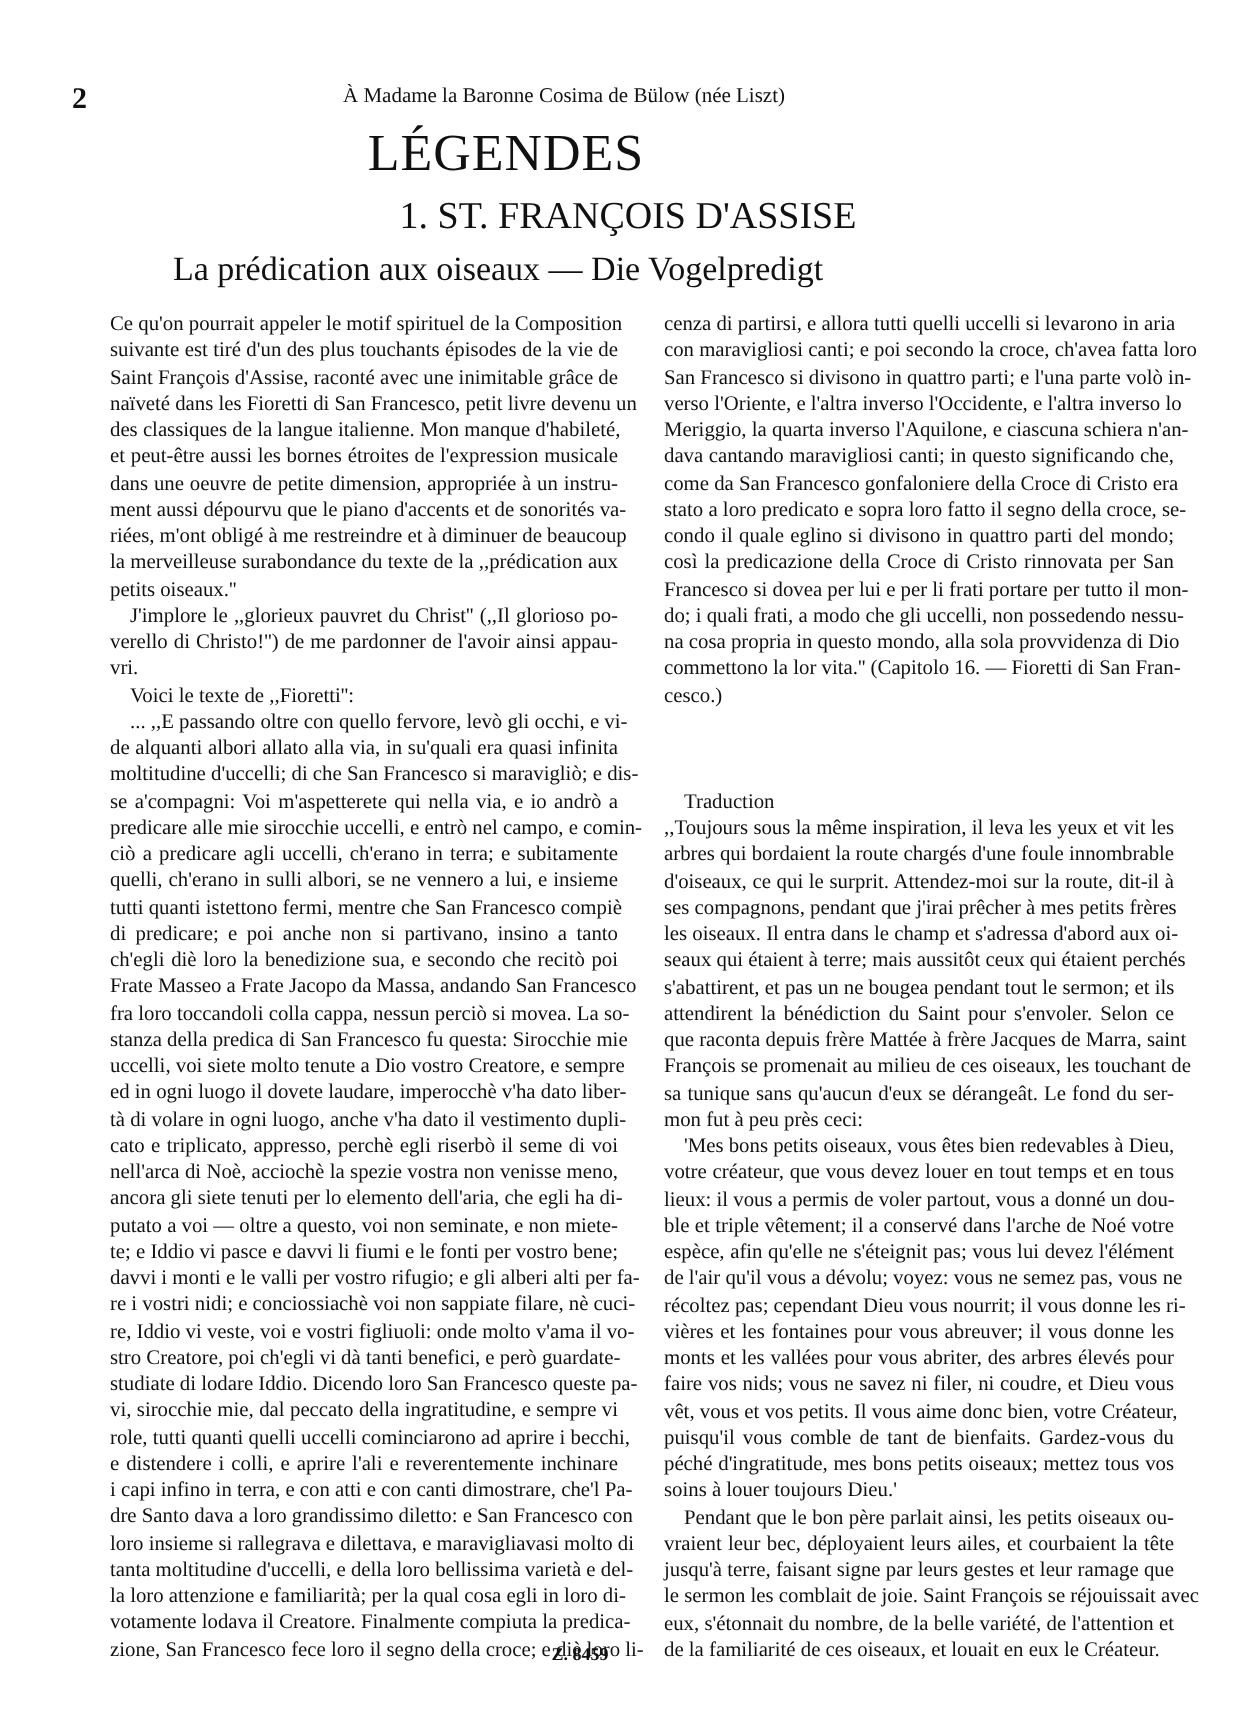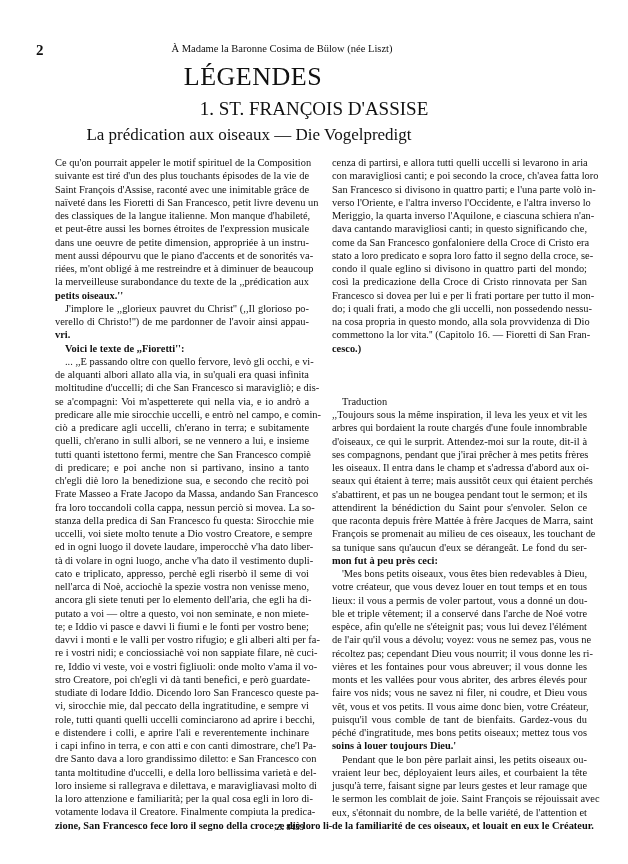"petits oiseaux.''" .line.last { font-weight: bold -> none }
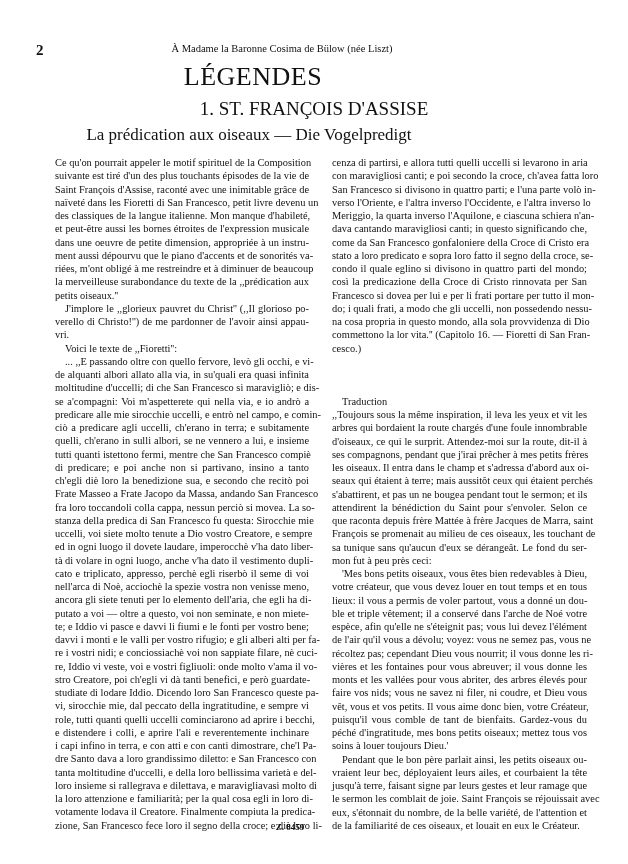"tanta moltitudine d'uccelli, e della" span.line { order: before "loro insieme si rallegrava e" -> after "loro insieme si rallegrava e" }
